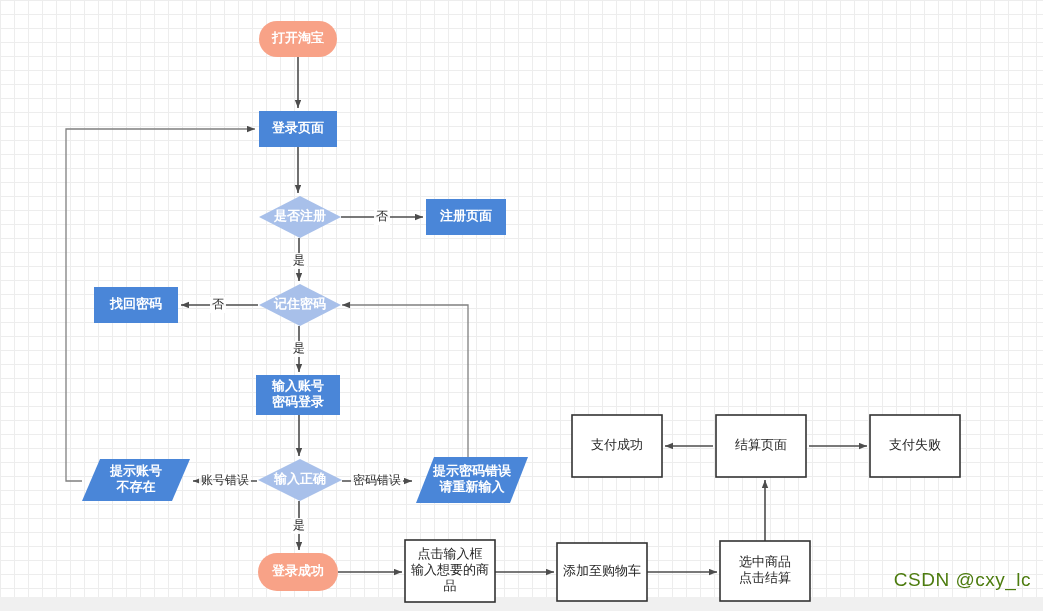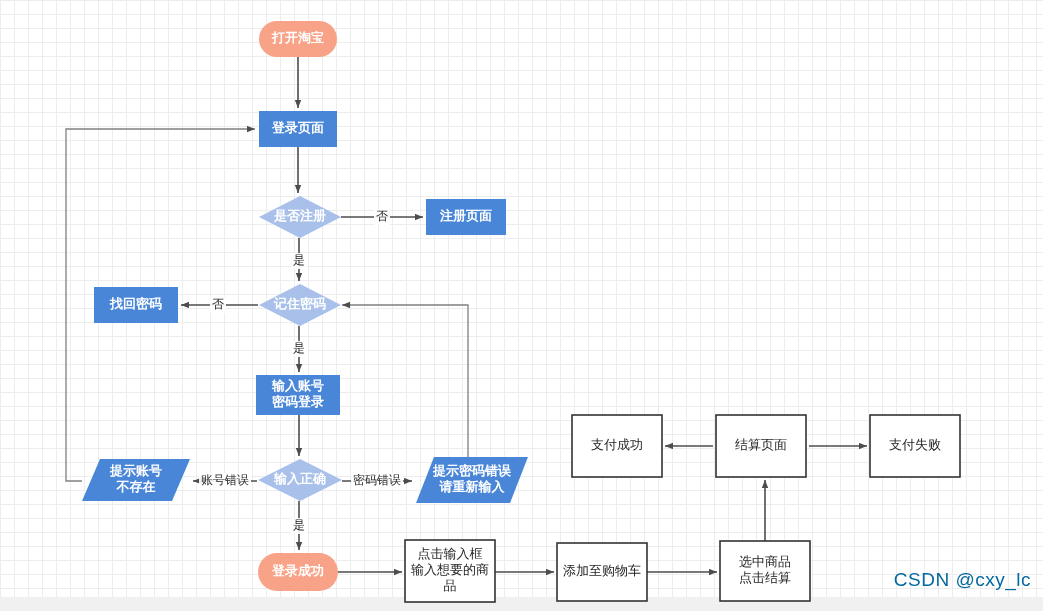"CSDN @cxy_lc" .watermark { color: #0369a1 -> #4d7c0f }
